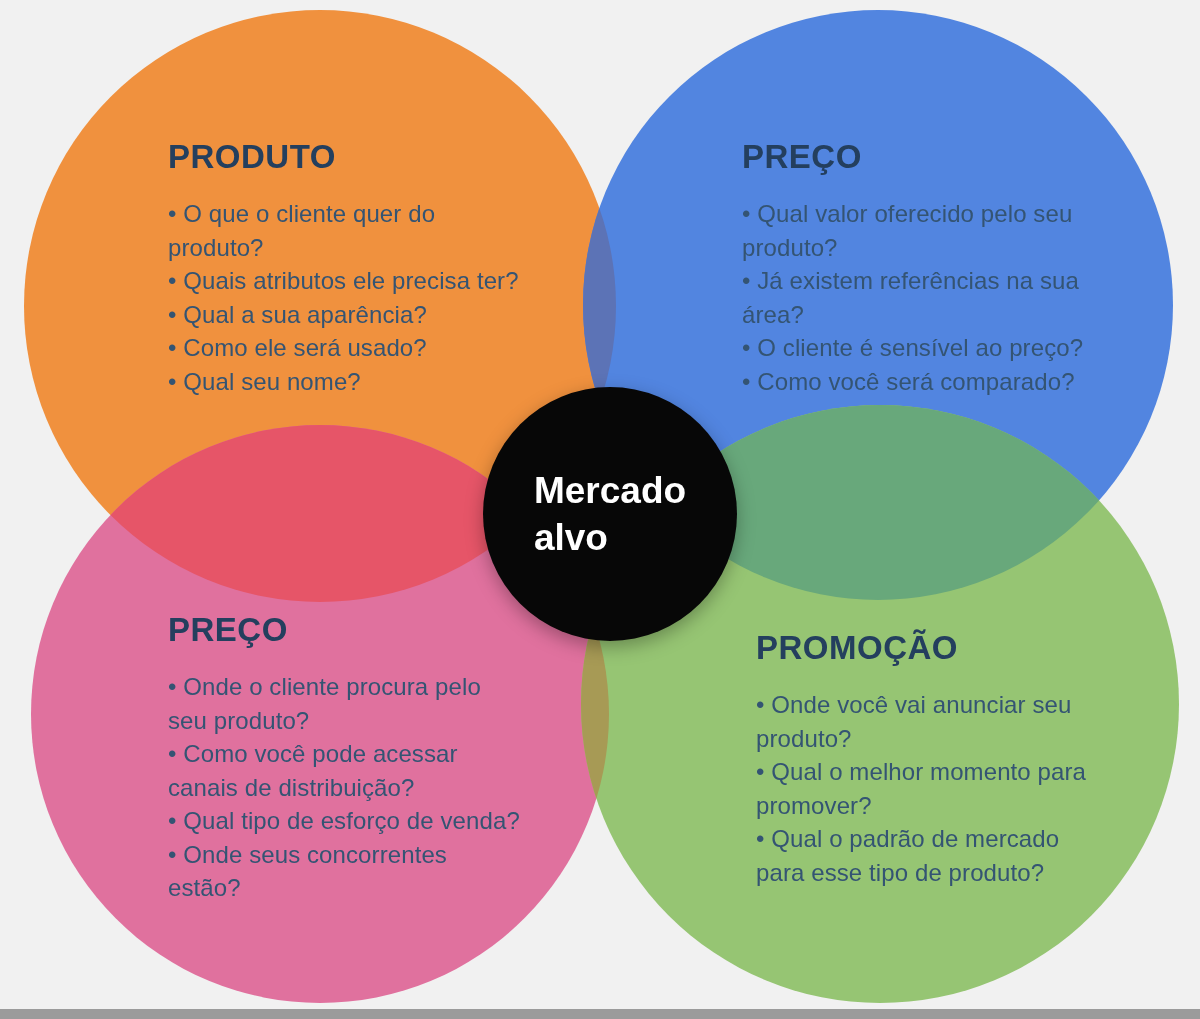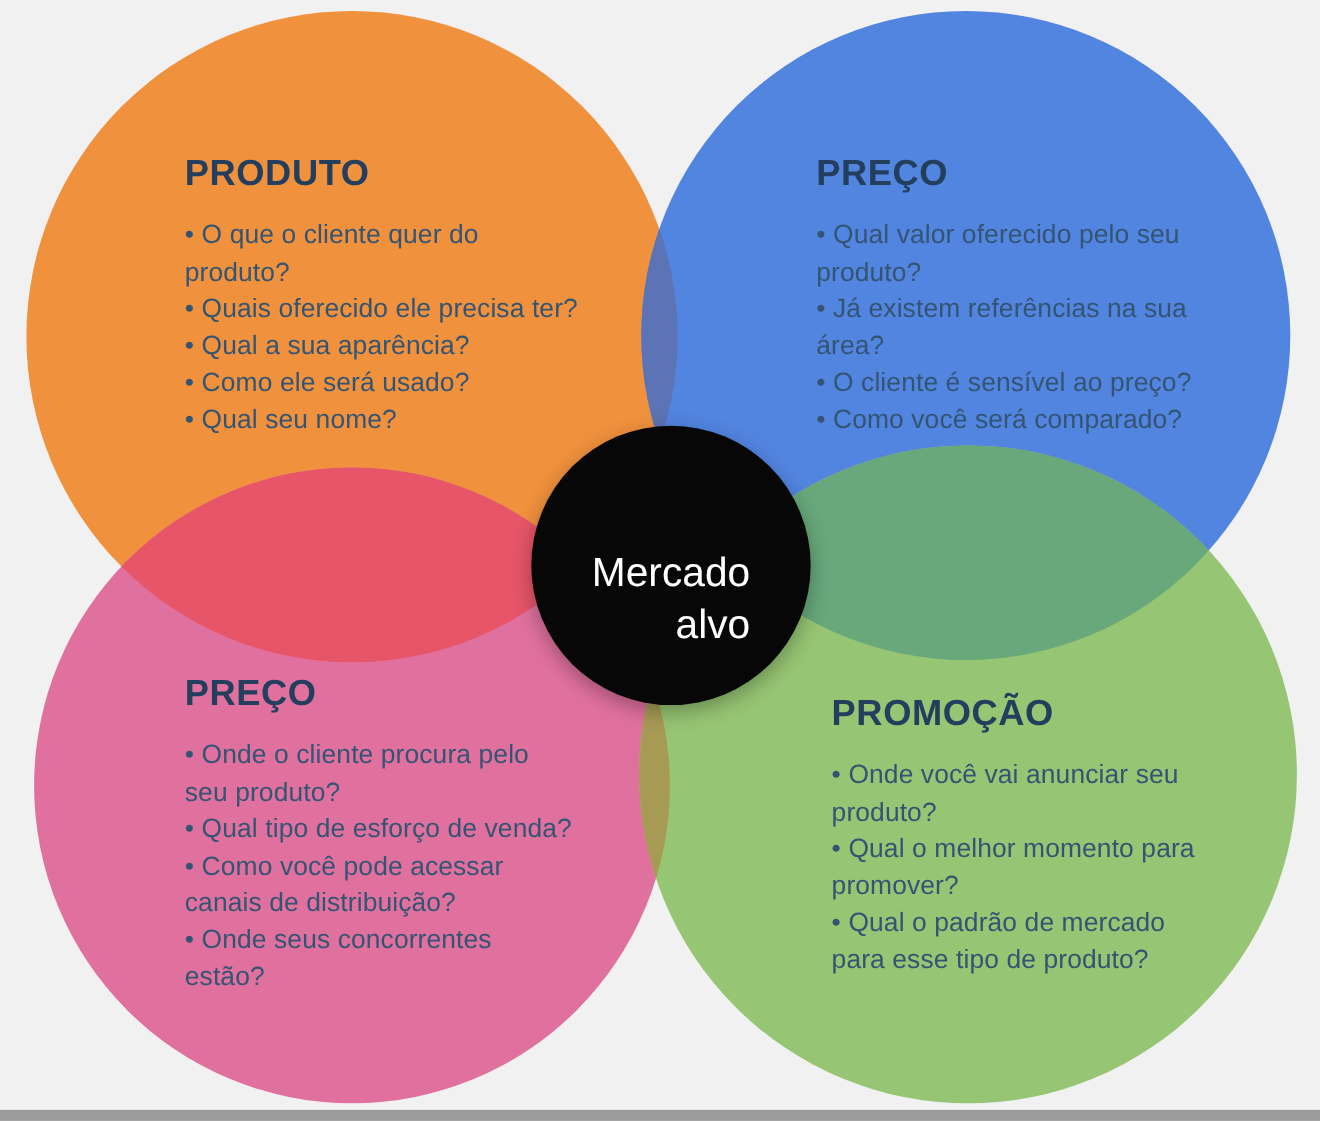"• Quais oferecido ele precisa" div.item { text: oferecido -> atributos }
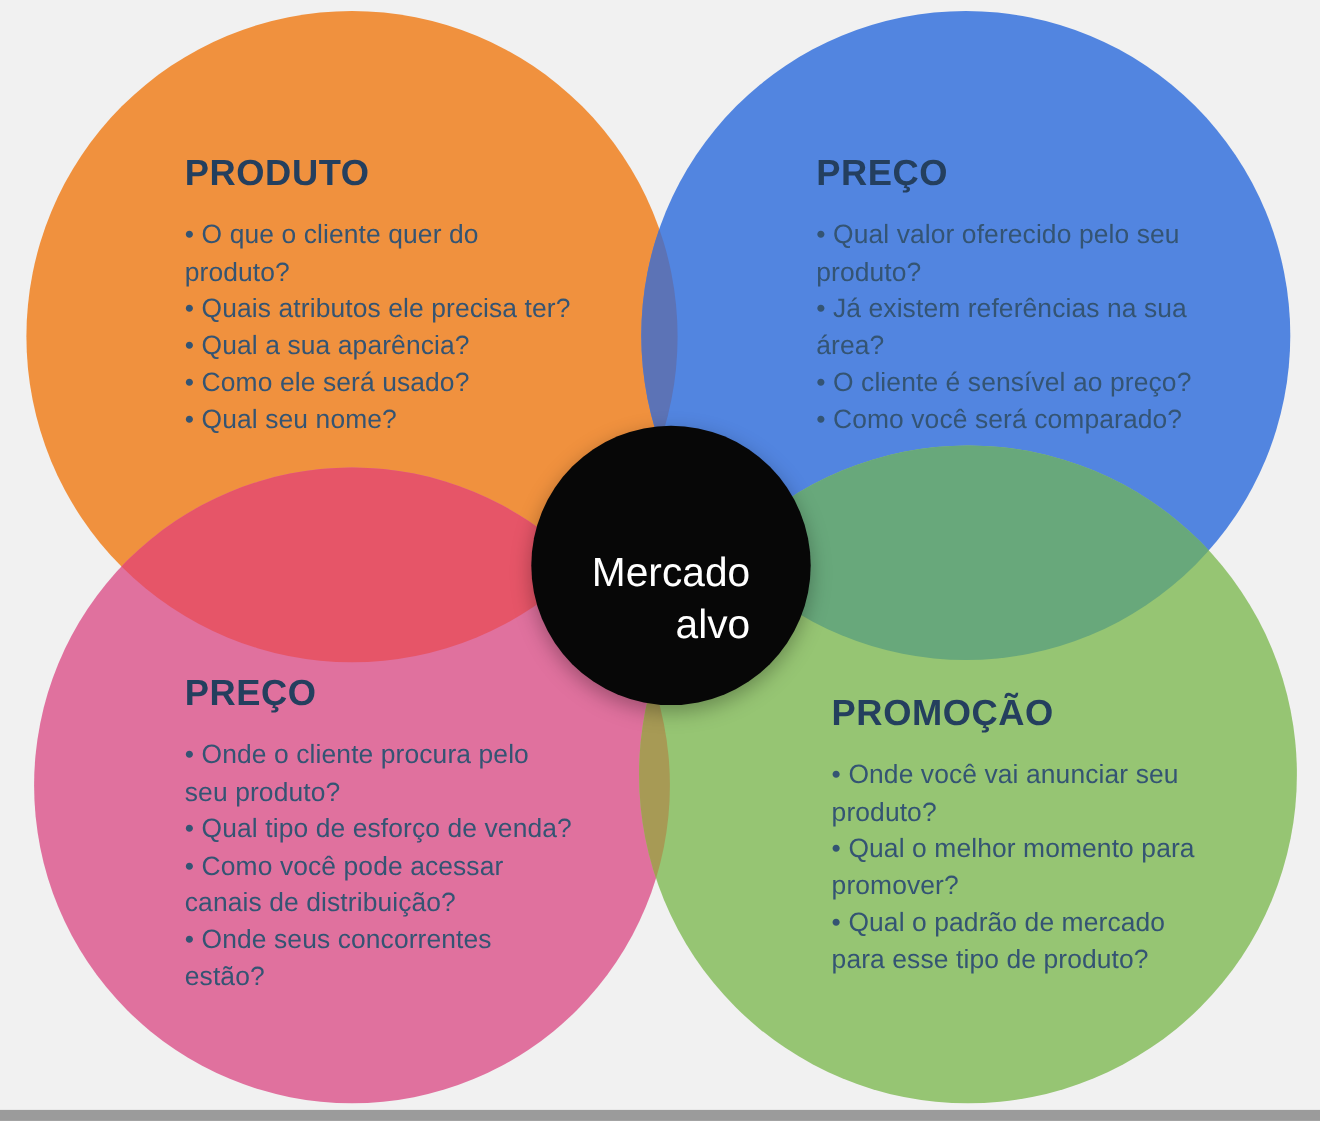"Mercado" .center-label { font-weight: 400 -> 700; text-align: right -> left; top: 544px -> 514px }
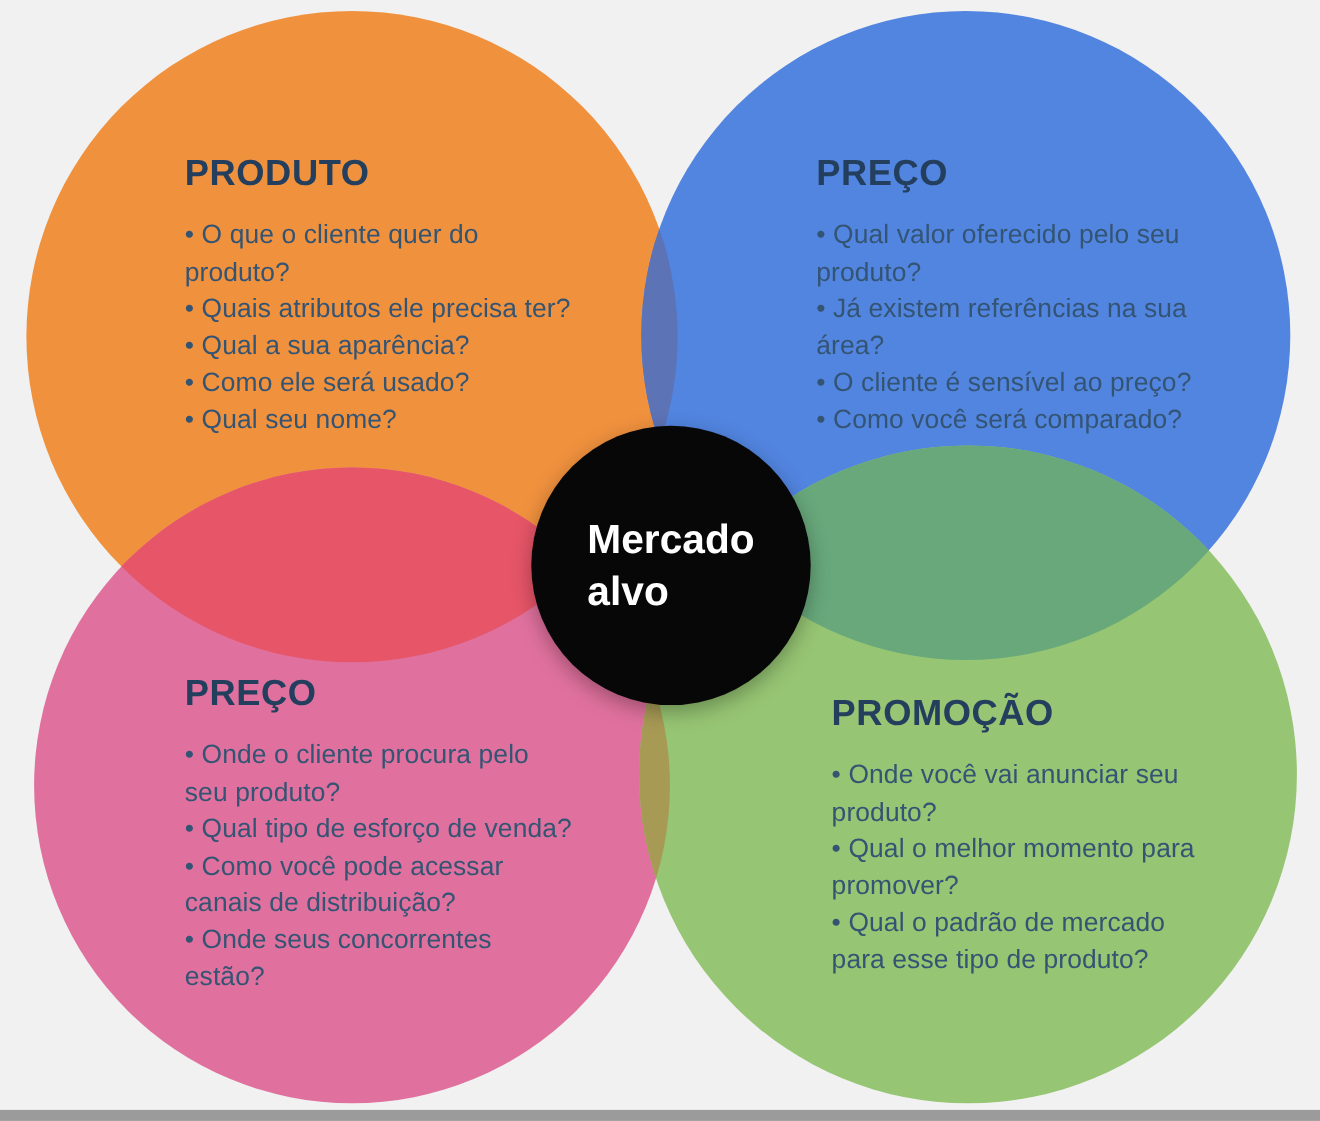"• Qual tipo de esforço" div.item { order: before "• Como você pode acessar" -> after "• Como você pode acessar" }
